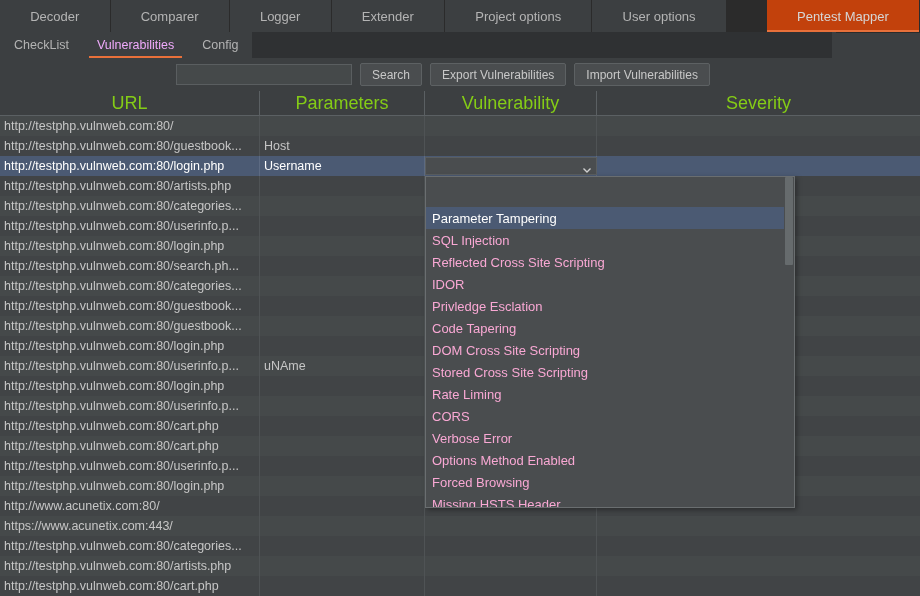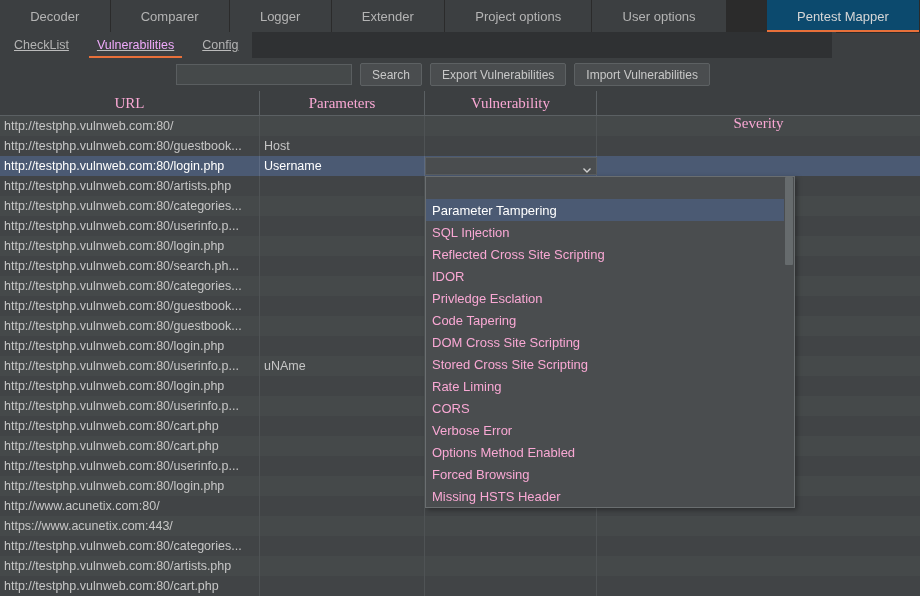"Pentest Mapper" .top-tab.active { background: #0c4a6e -> #c2410c }
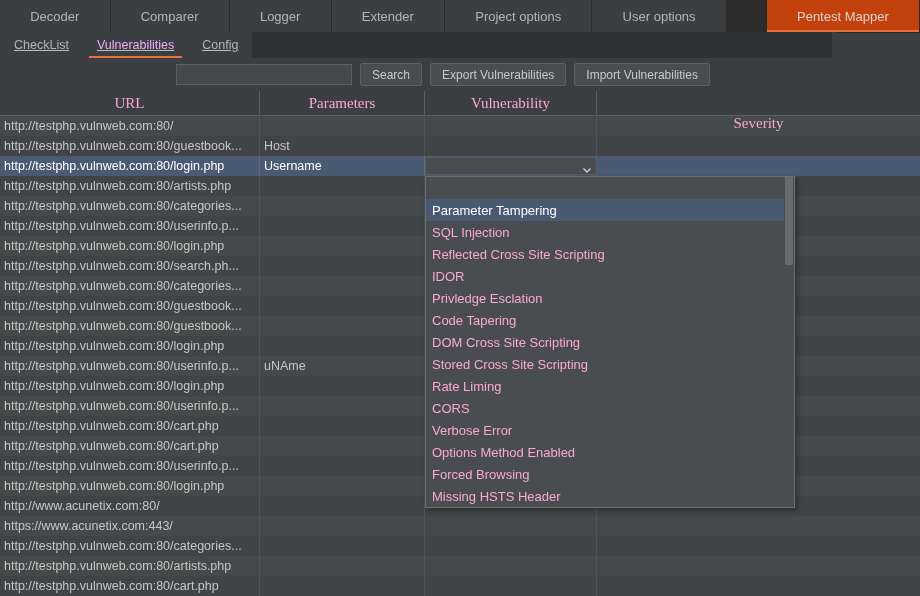"CheckList" .sub-tabs { text-decoration: underline -> none }
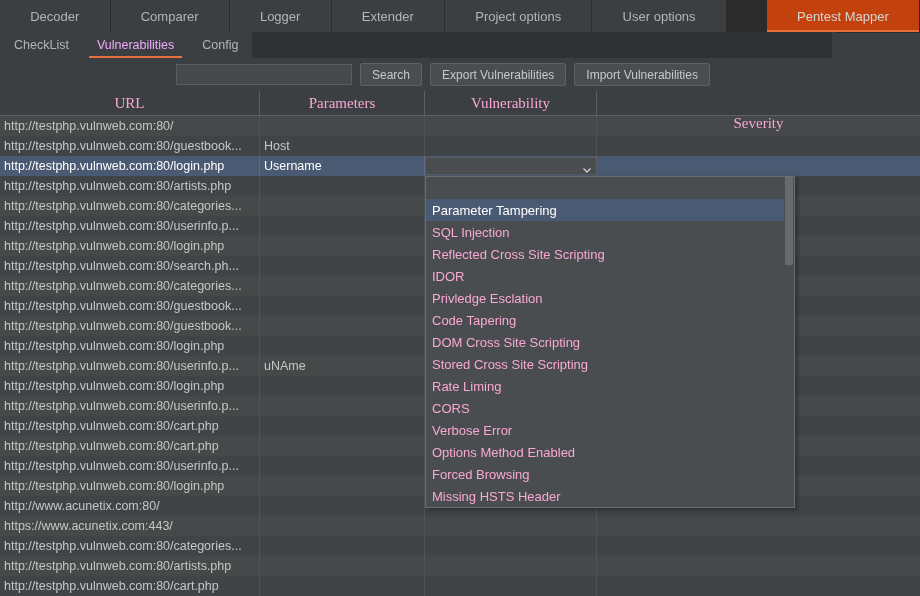"URL" .th { color: #f9a8d4 -> #84cc16; font-family: Liberation Serif, serif -> none; font-size: 15px -> 18px }
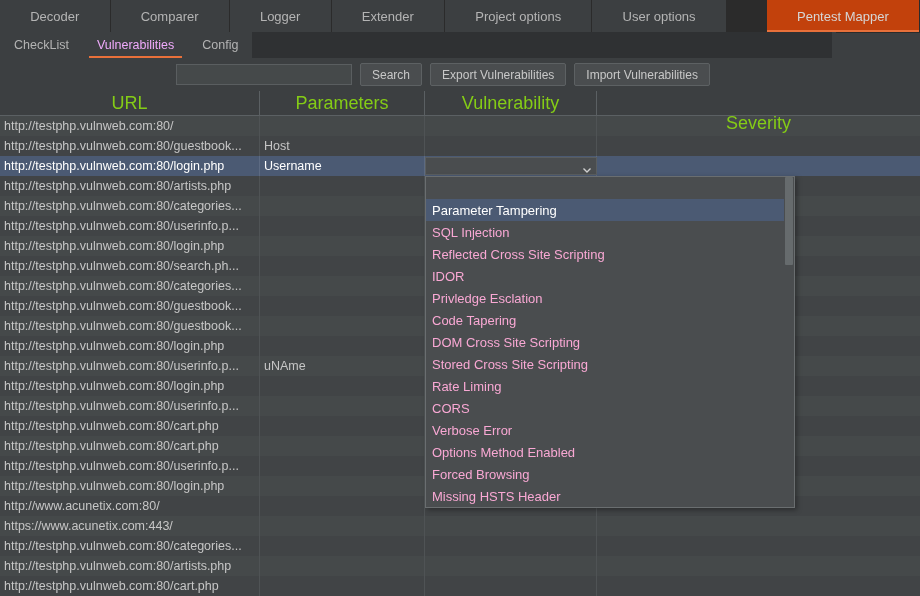"Severity" .th:last-child { margin-top: 20px -> none }
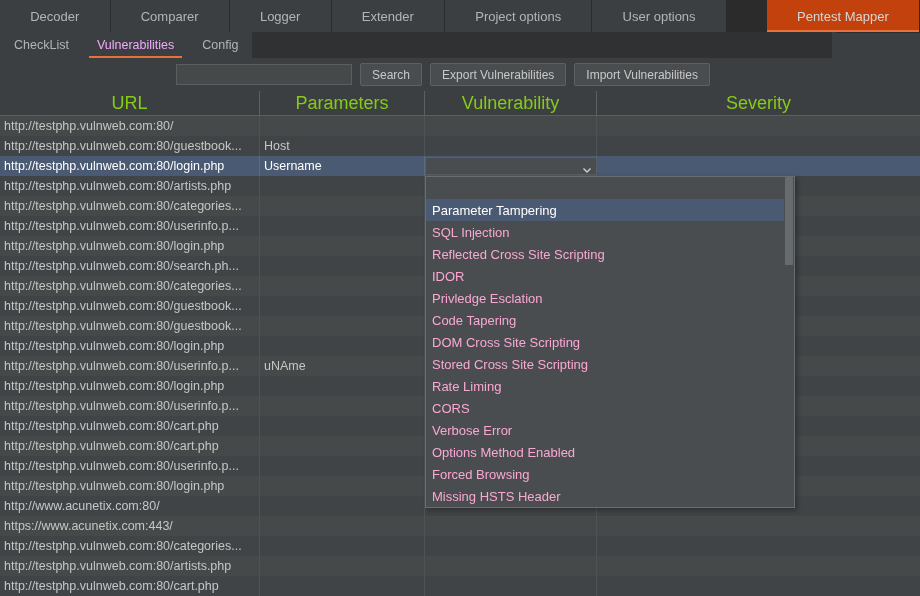"Parameter Tampering" .dd-list { top: 0 -> 8px }
